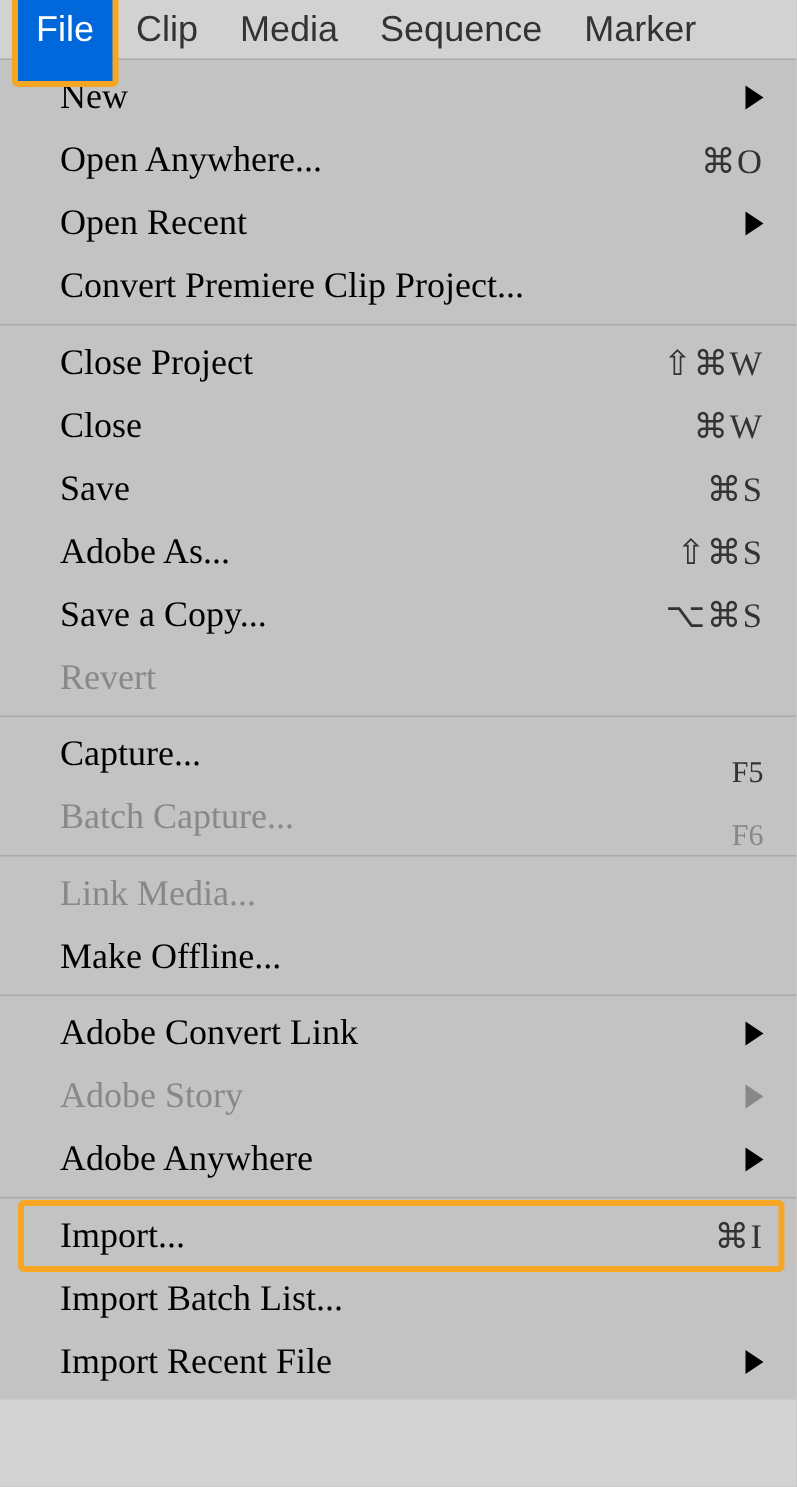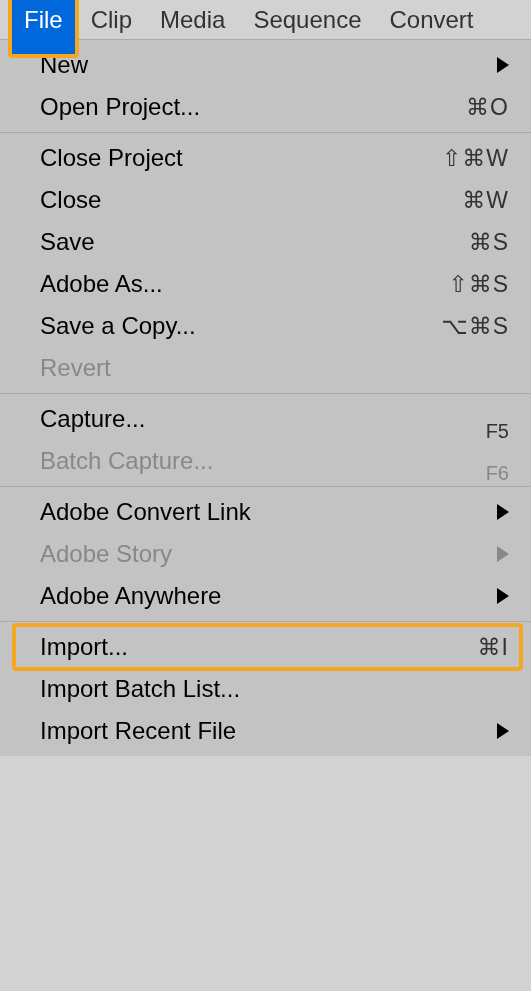"Convert" div.menubar-item { text: Convert -> Marker }
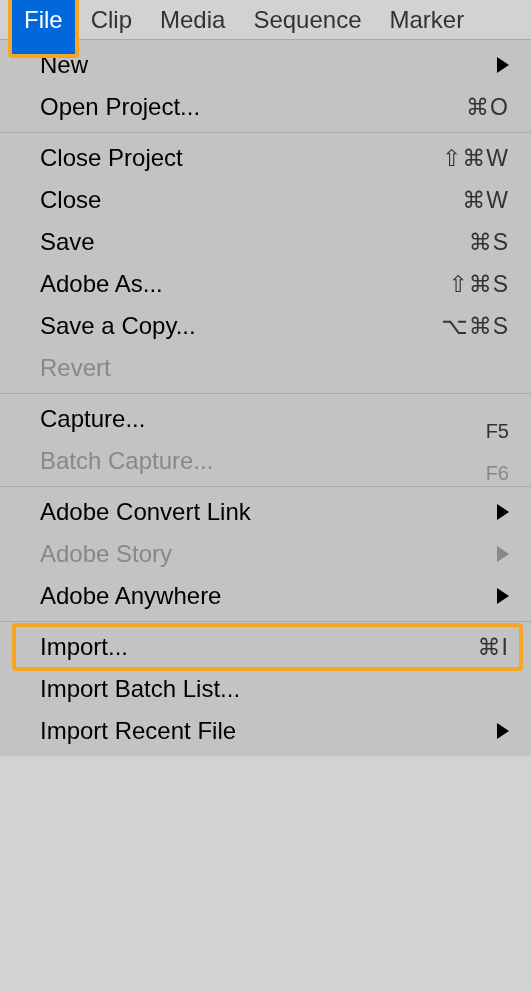"New" .menu-section { font-family: none -> Liberation Serif, serif }
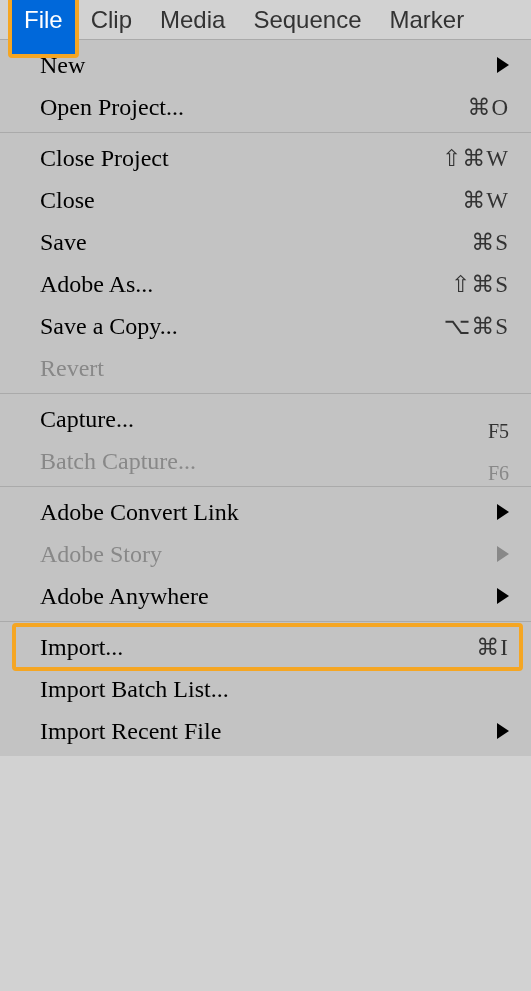"Open Project..." span.menu-item-label { text: Project -> Anywhere }
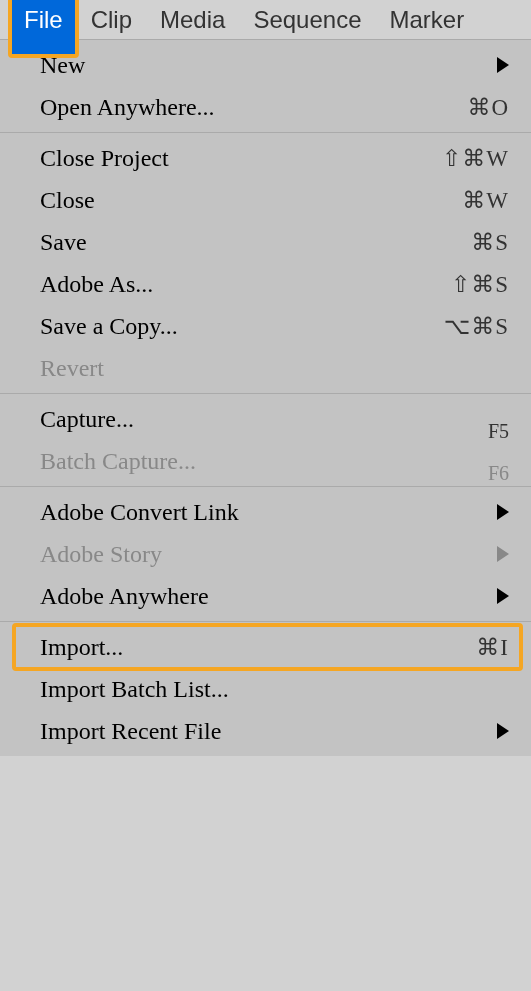"Open Recent" div.menu-item { html: none -> <div> <span>Open Recent</span> <div> <div></div> </div> </div> }
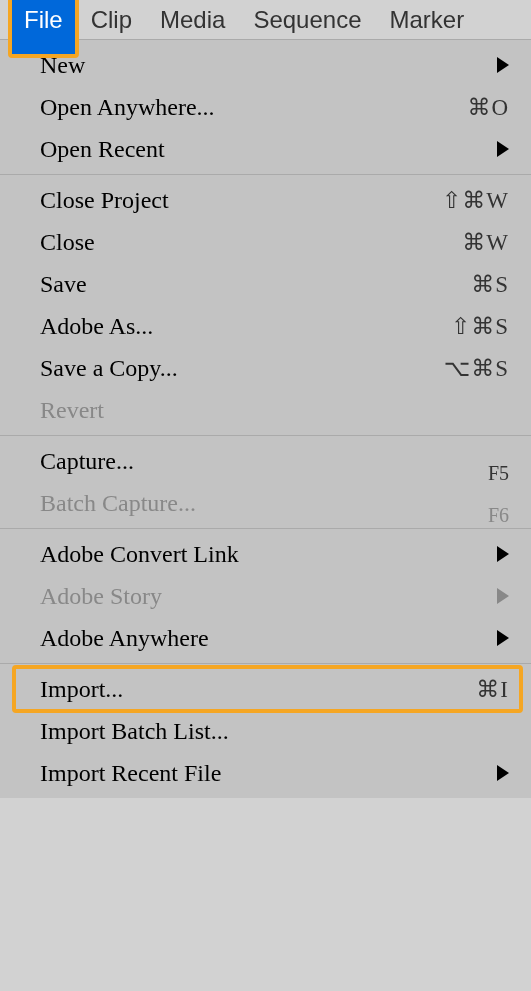"Convert Premiere Clip Project..." div.menu-item { html: none -> <div> <span>Convert Premiere Clip Project...</span> </div> }
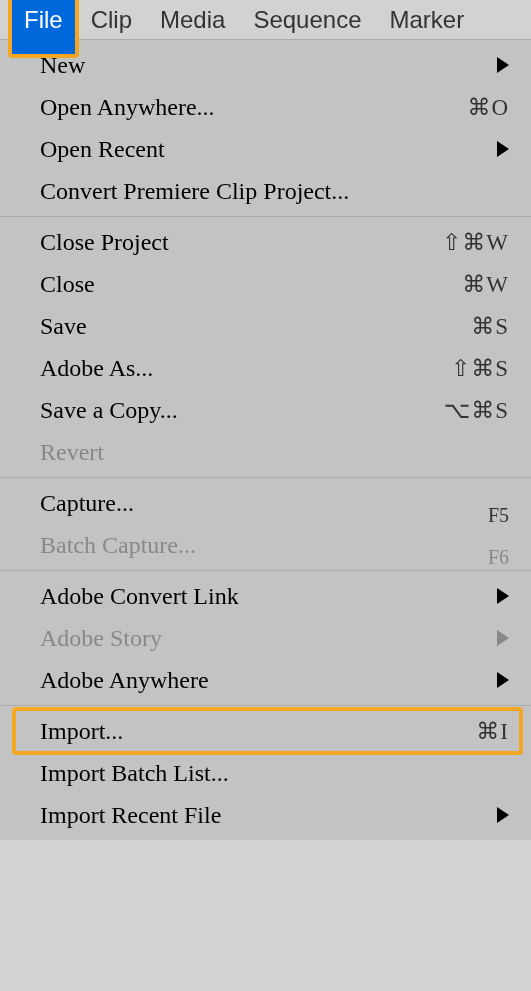"Link Media..." div.menu-section { html: none -> <div> <div> <span>Link Media...</span> </div> <div> <span>Make Offline...</span> </div> </div> }
